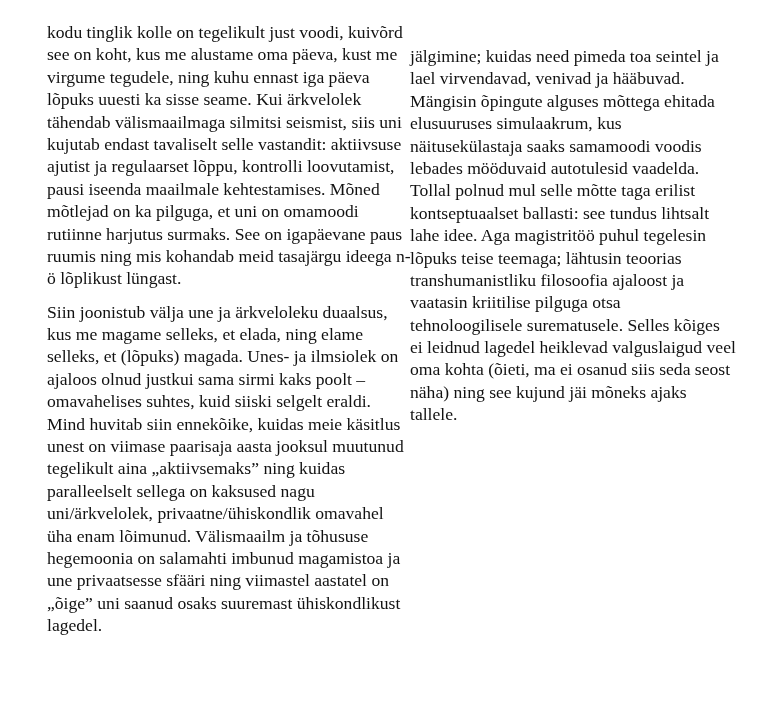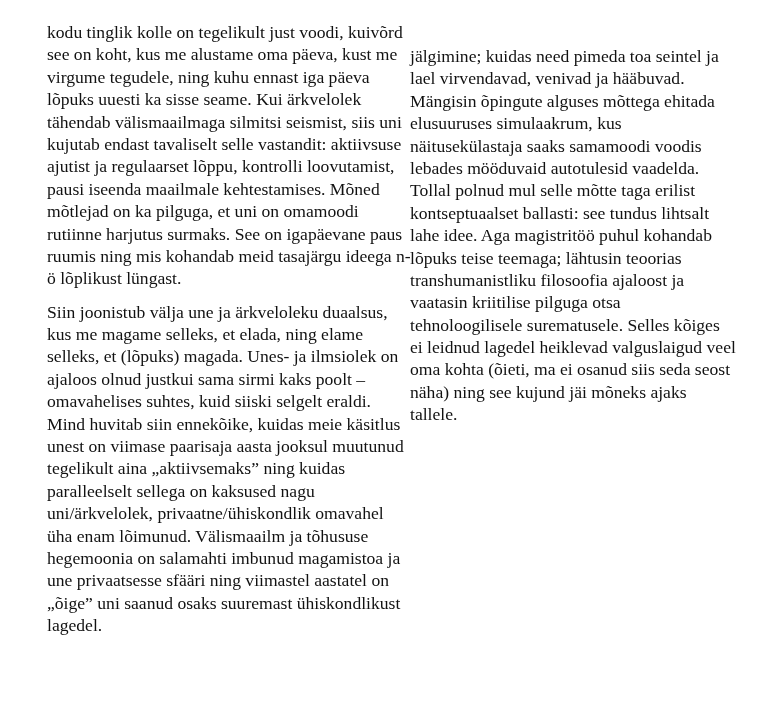"lahe idee. Aga magistritöö puhul" span.line { text: kohandab -> tegelesin }
